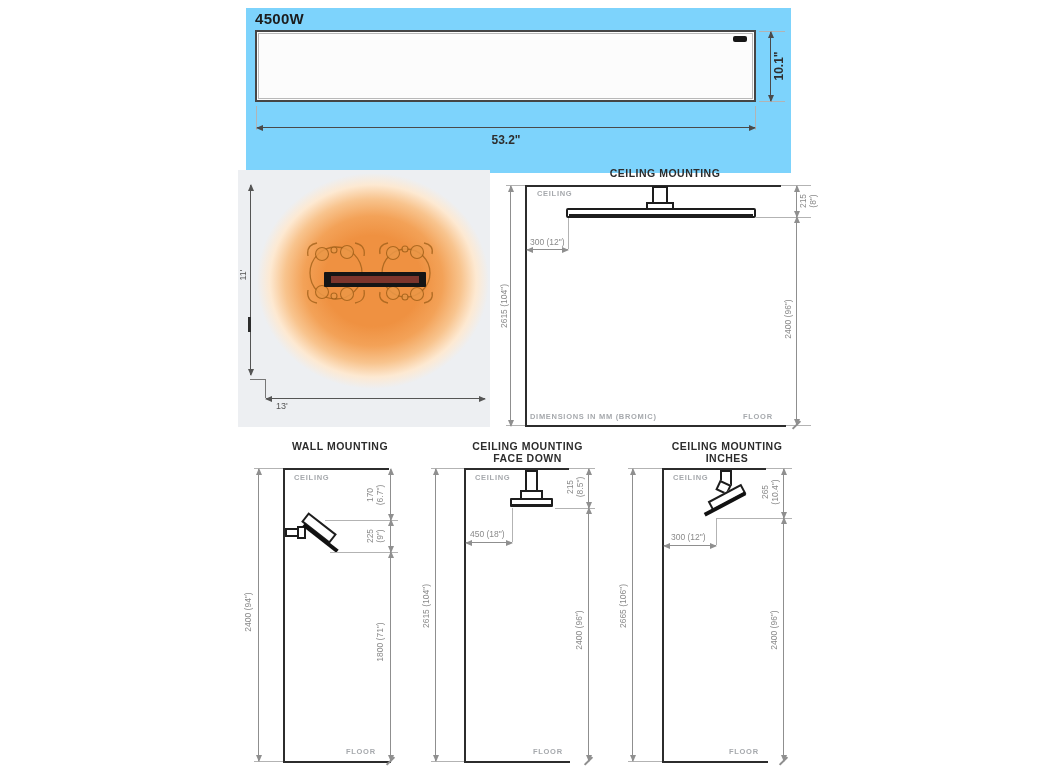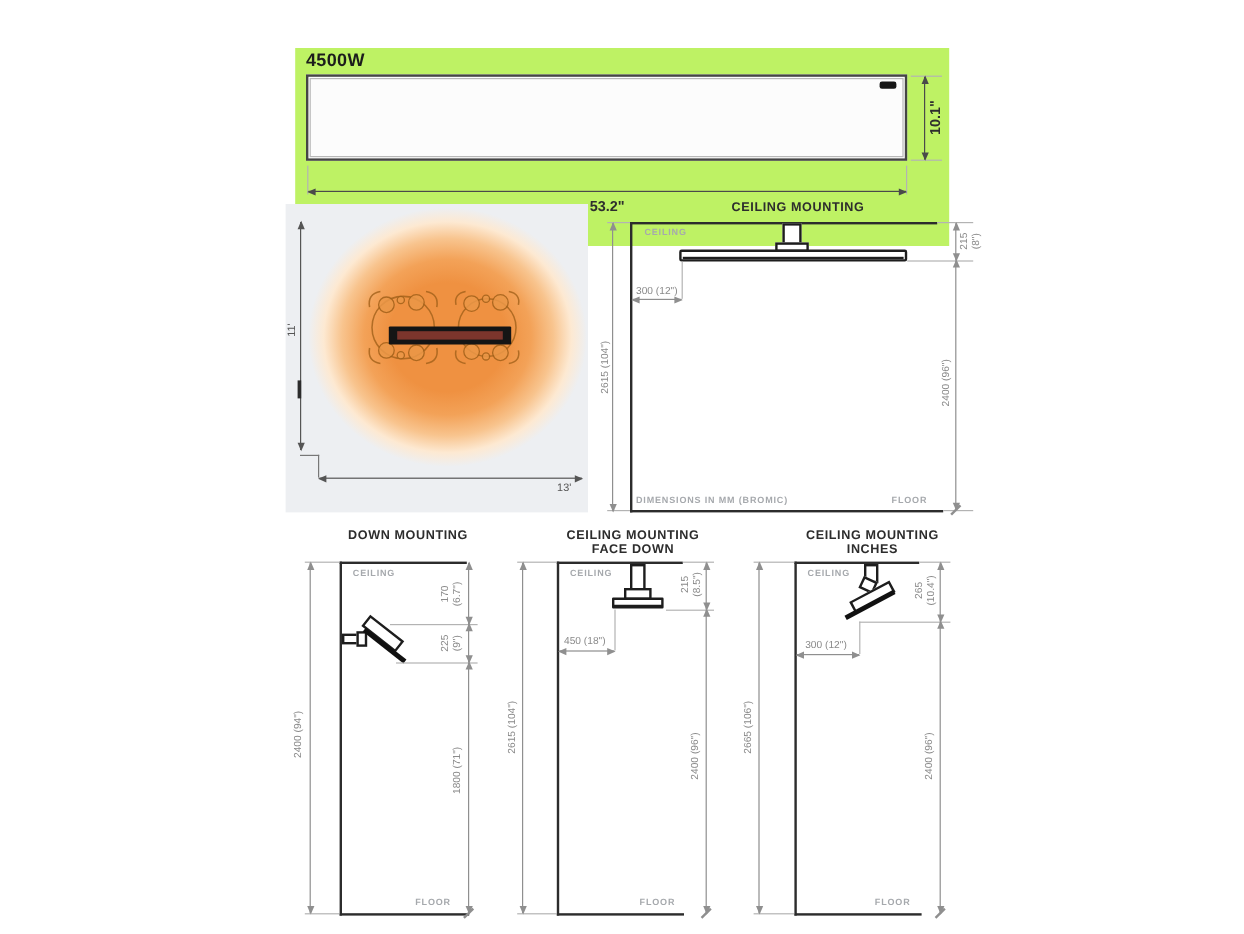"4500W" div.abs { background: #bef264 -> #7dd3fc; margin-top: 32px -> none }
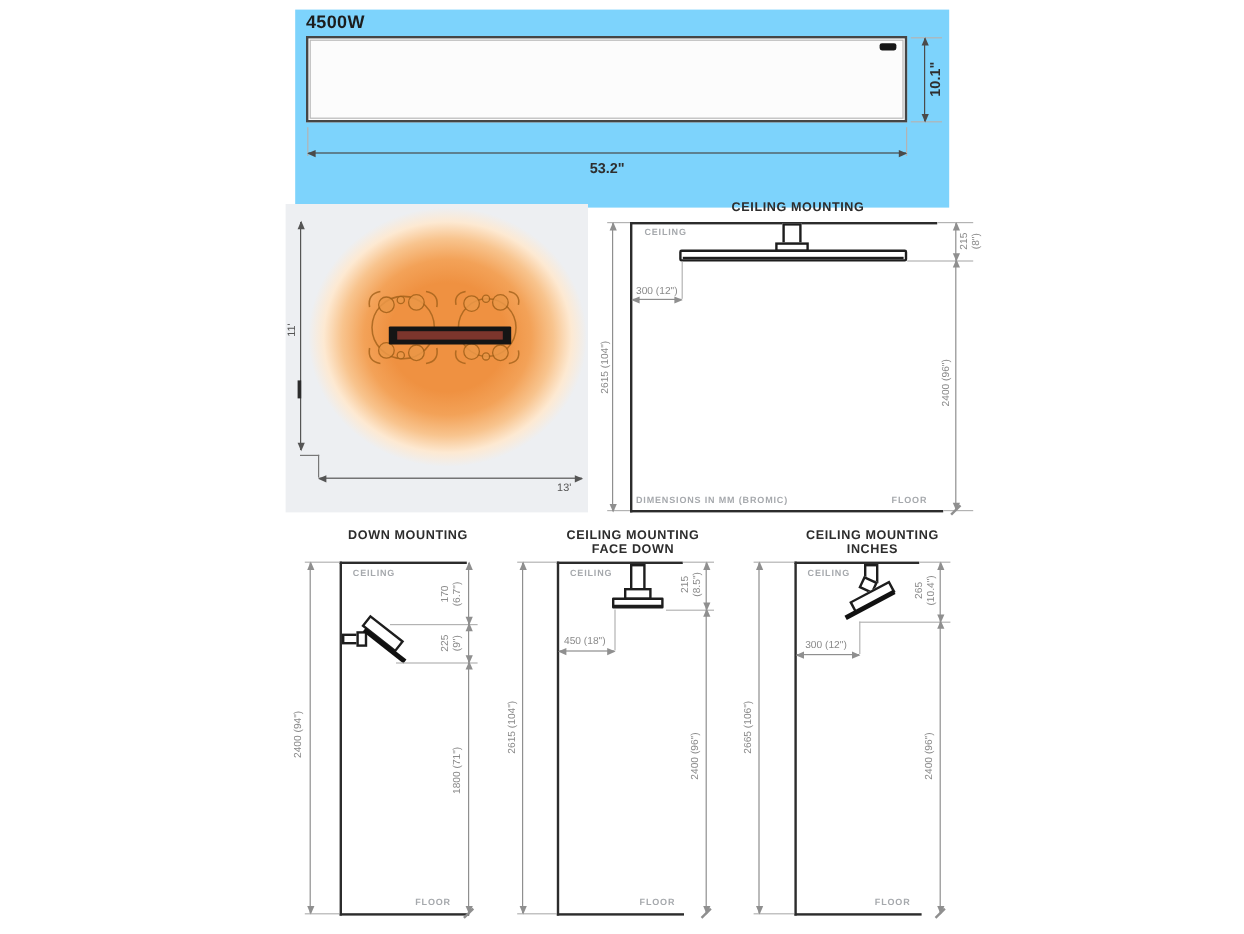"13'" div.abs { text-align: right -> left }
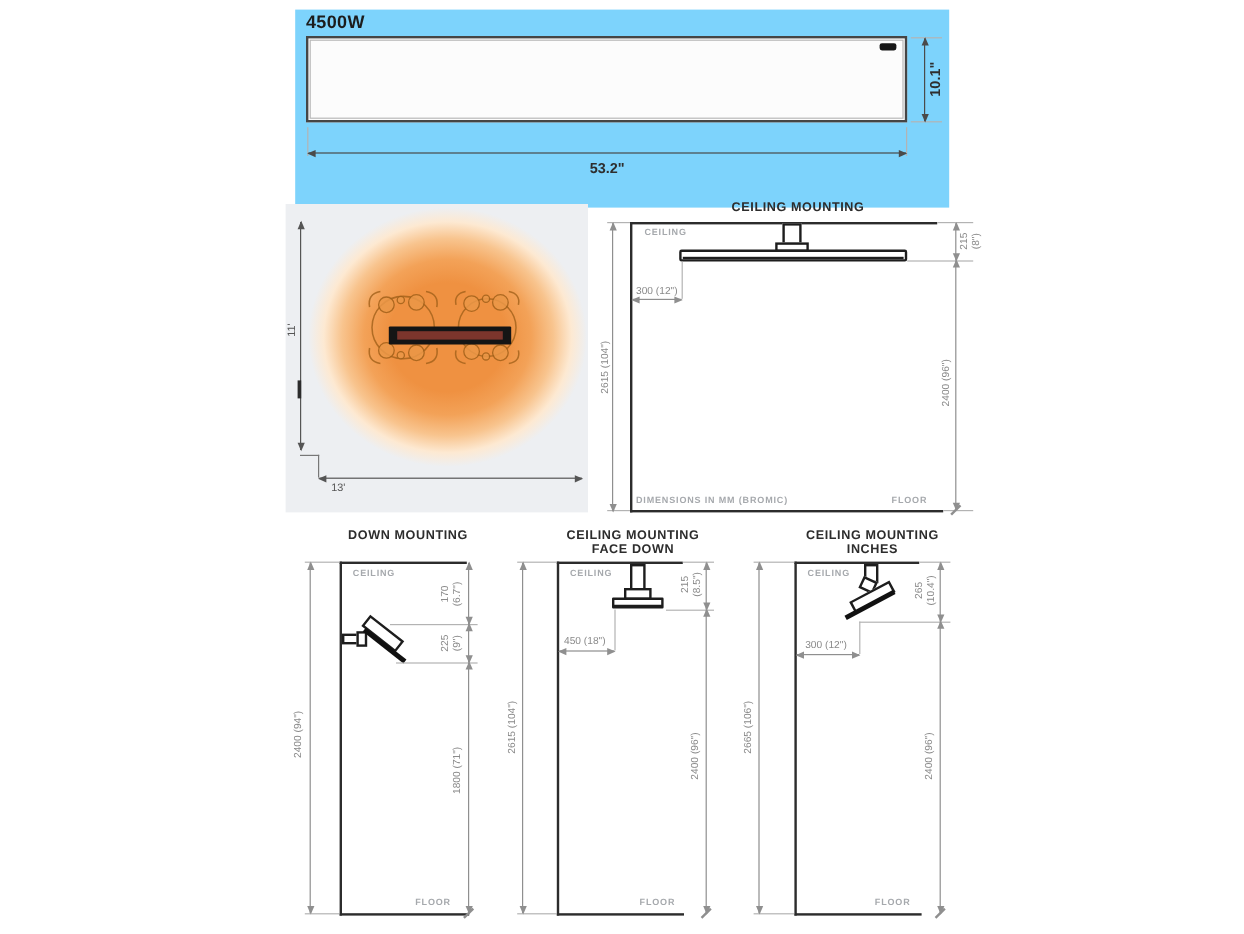"DOWN MOUNTING" div.dtitle { text: DOWN -> WALL }
